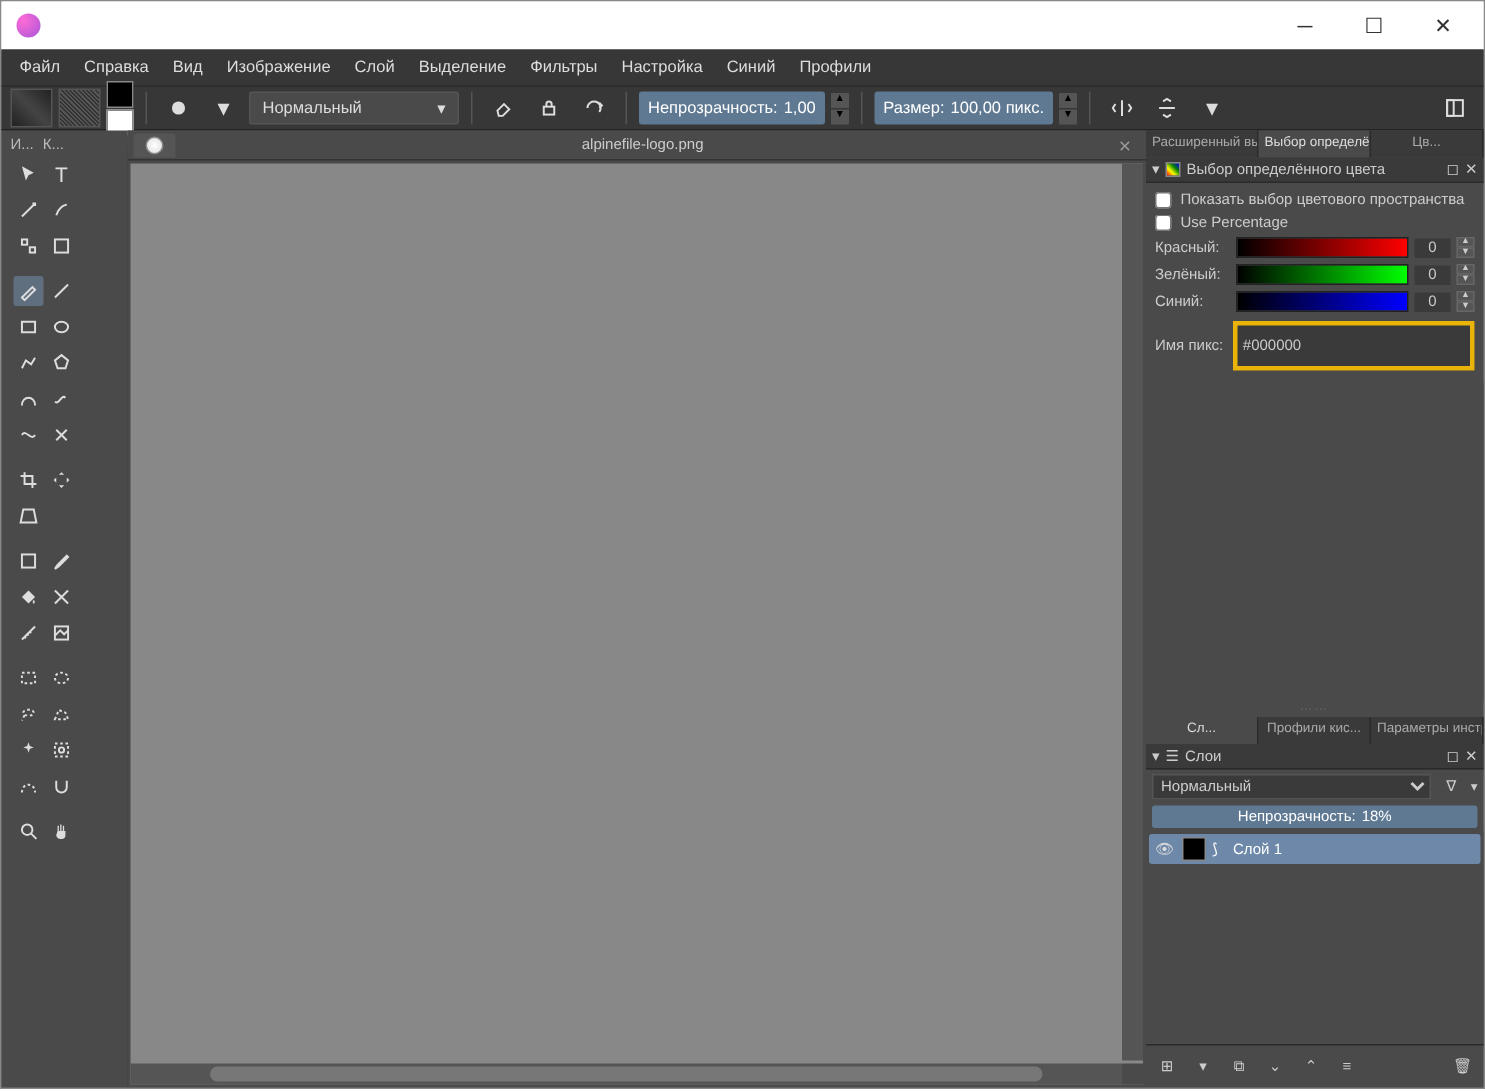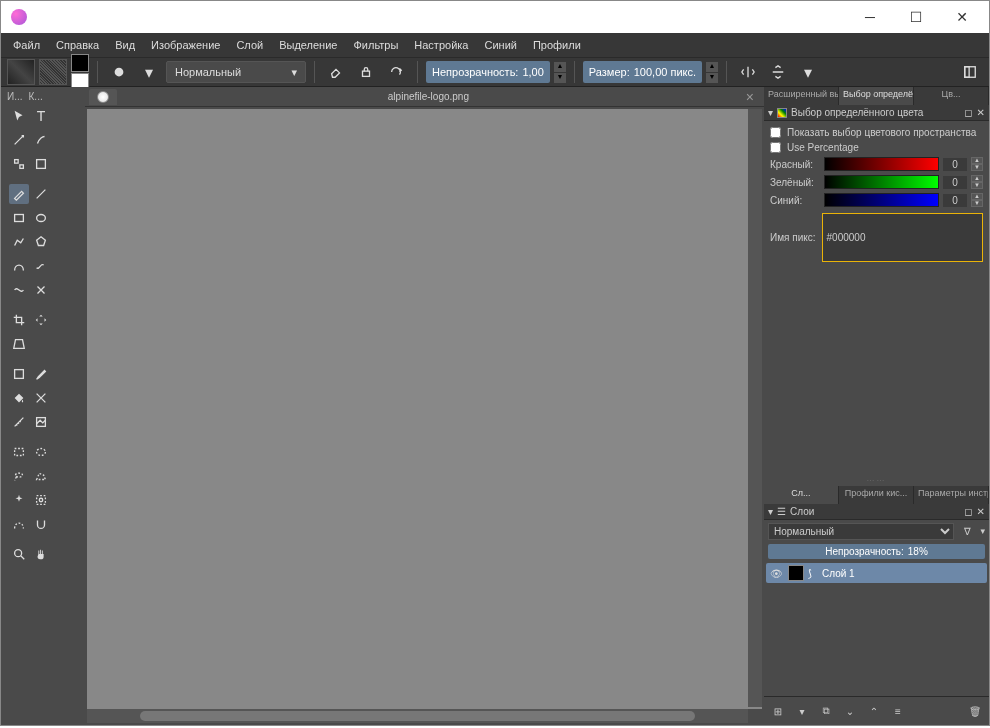"#000000" .rp-name-row .field { border: 1px solid #eab308 -> 3px solid #eab308; padding: 18px 4px -> 8px 4px }
